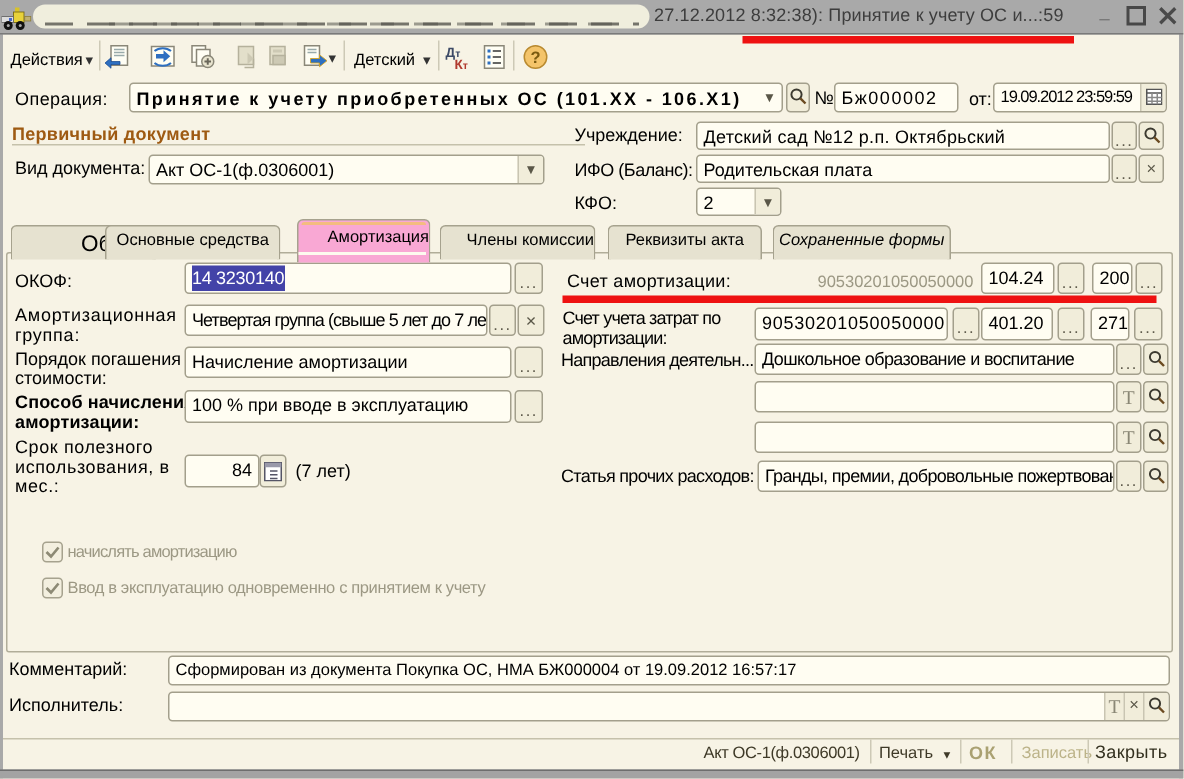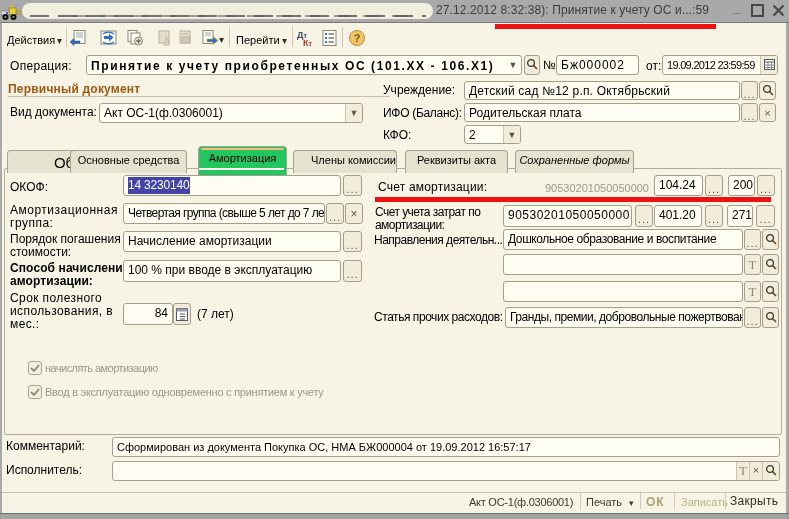"Перейти" div.lbl { text: Перейти -> Детский }
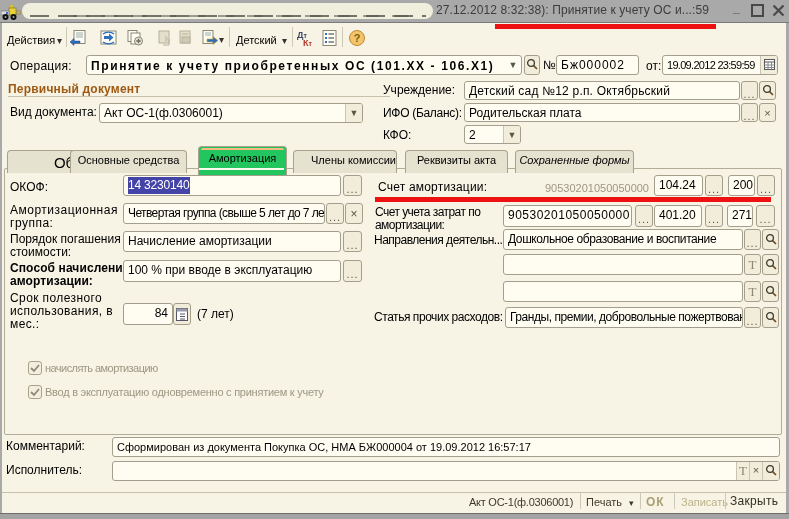"Амортизация" div.abs { background: #22c55e -> #f9a8d4; text-align: center -> right }
